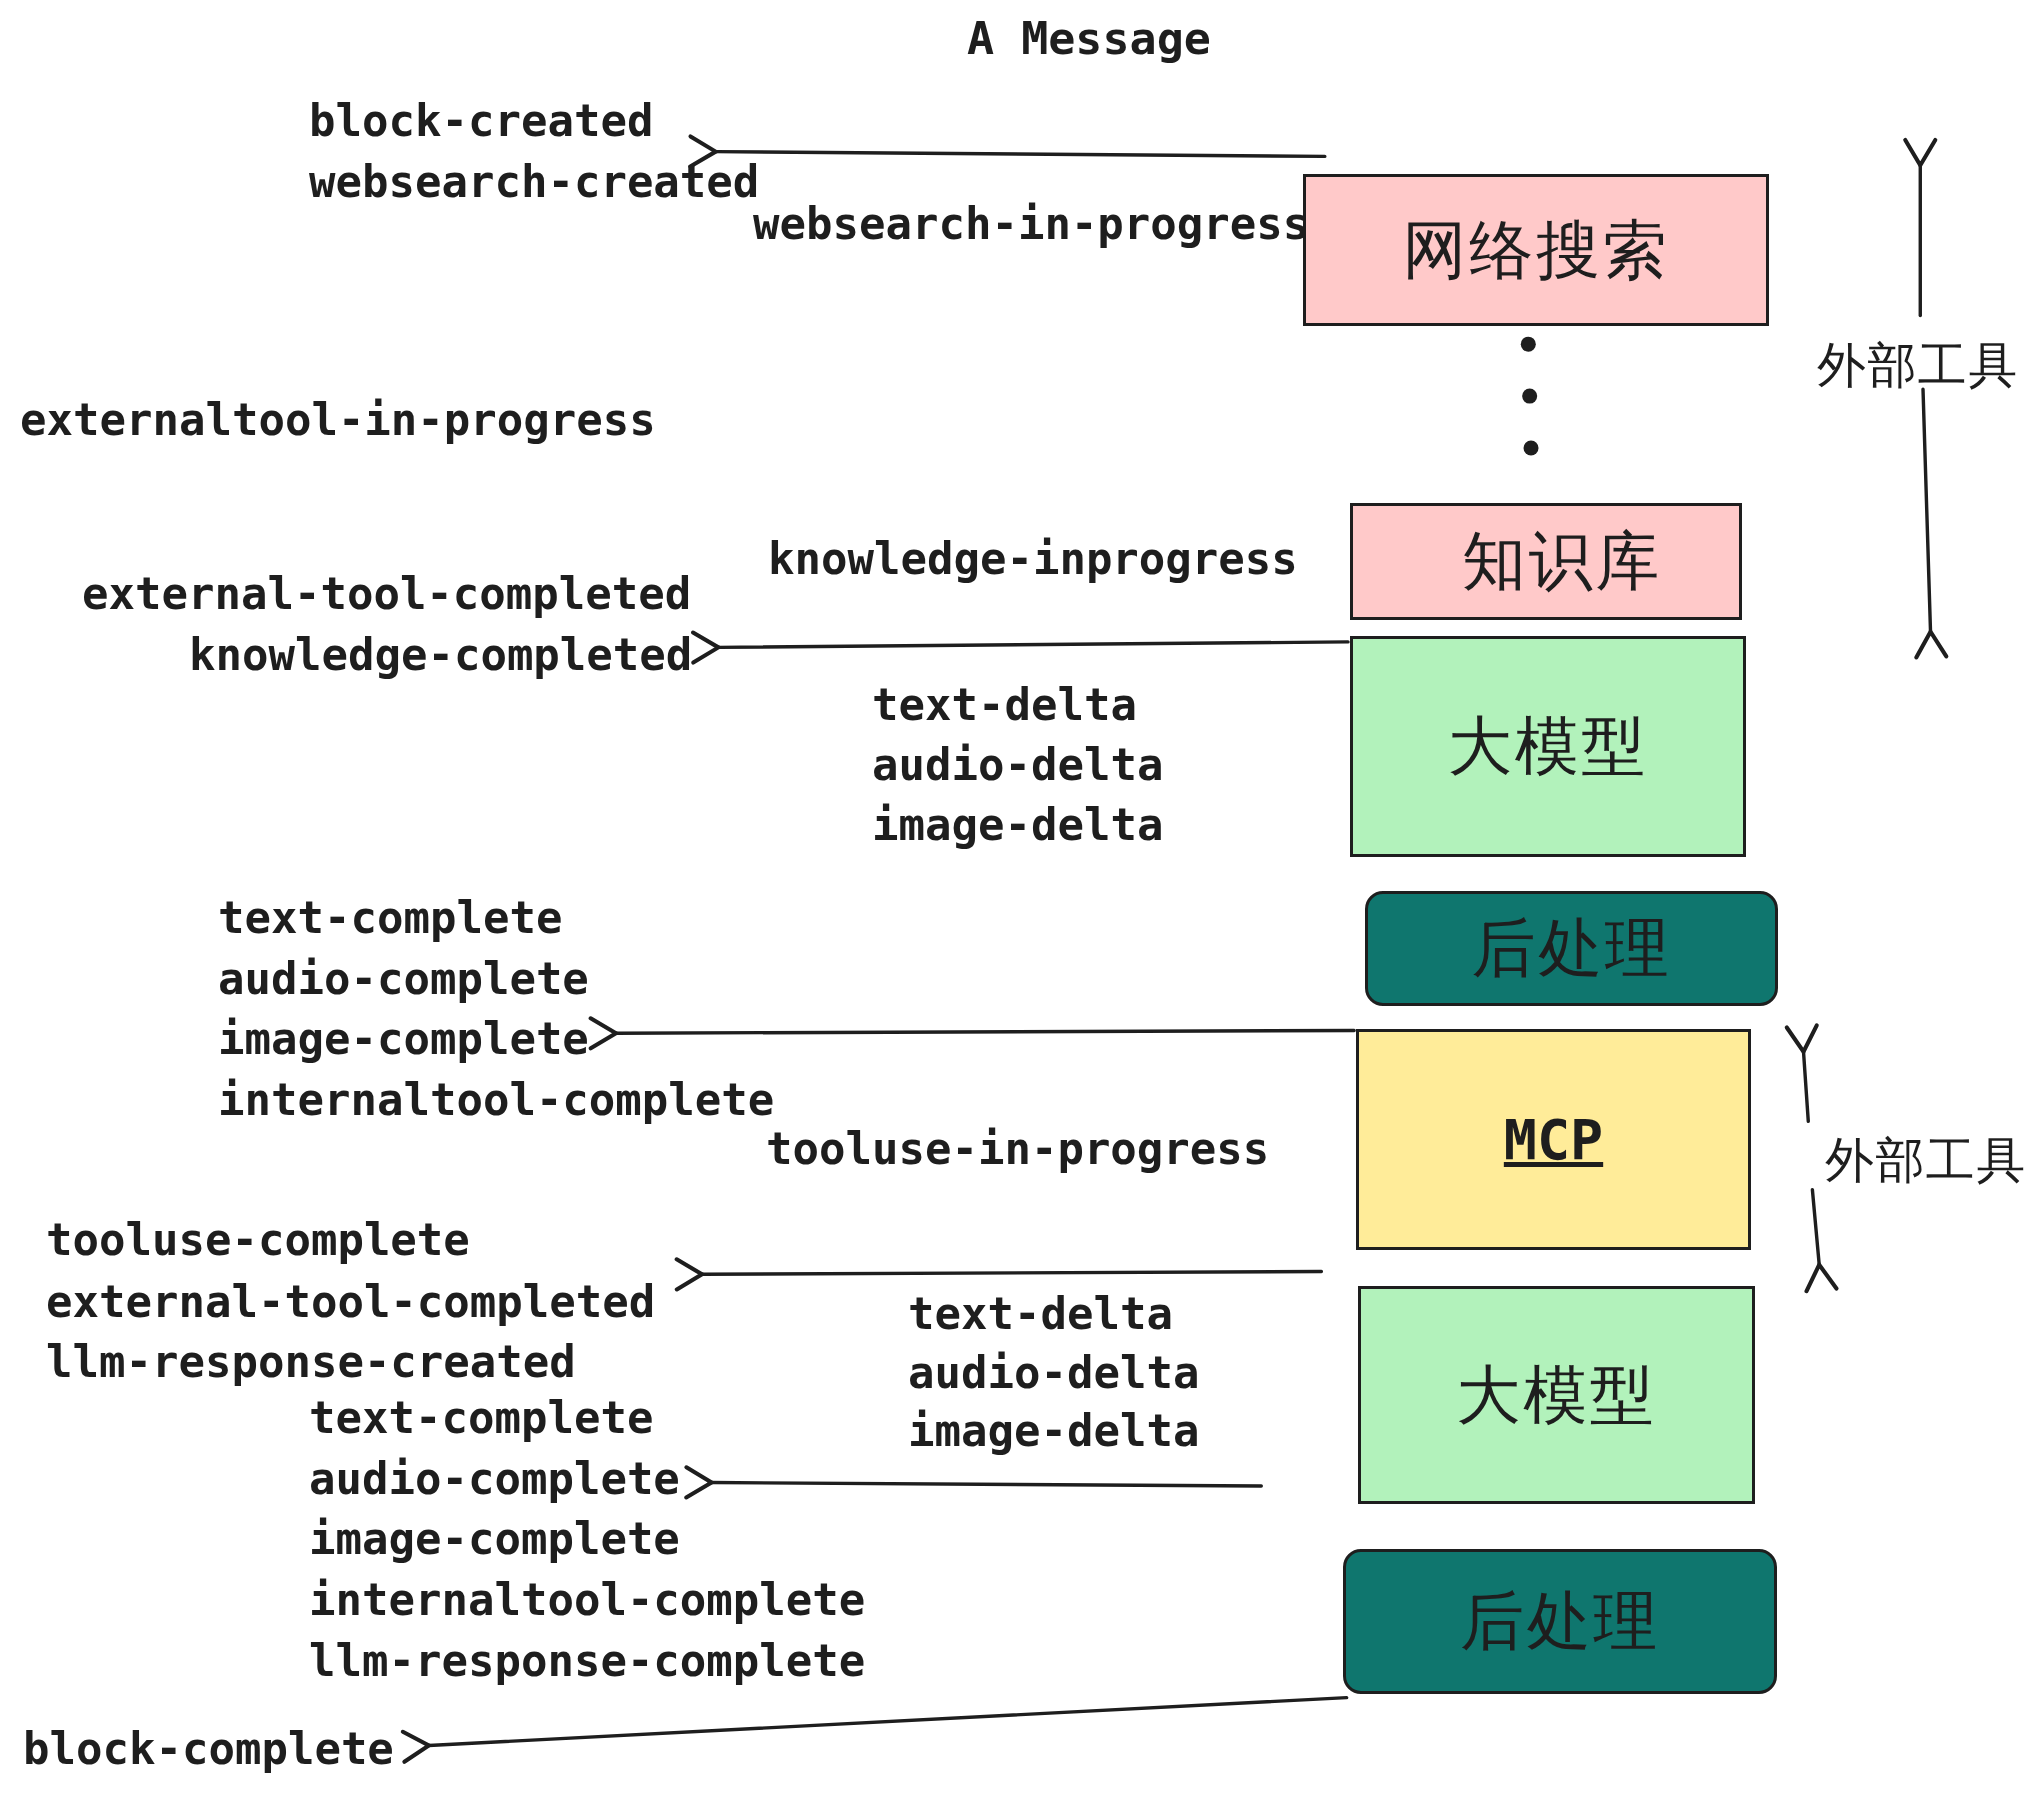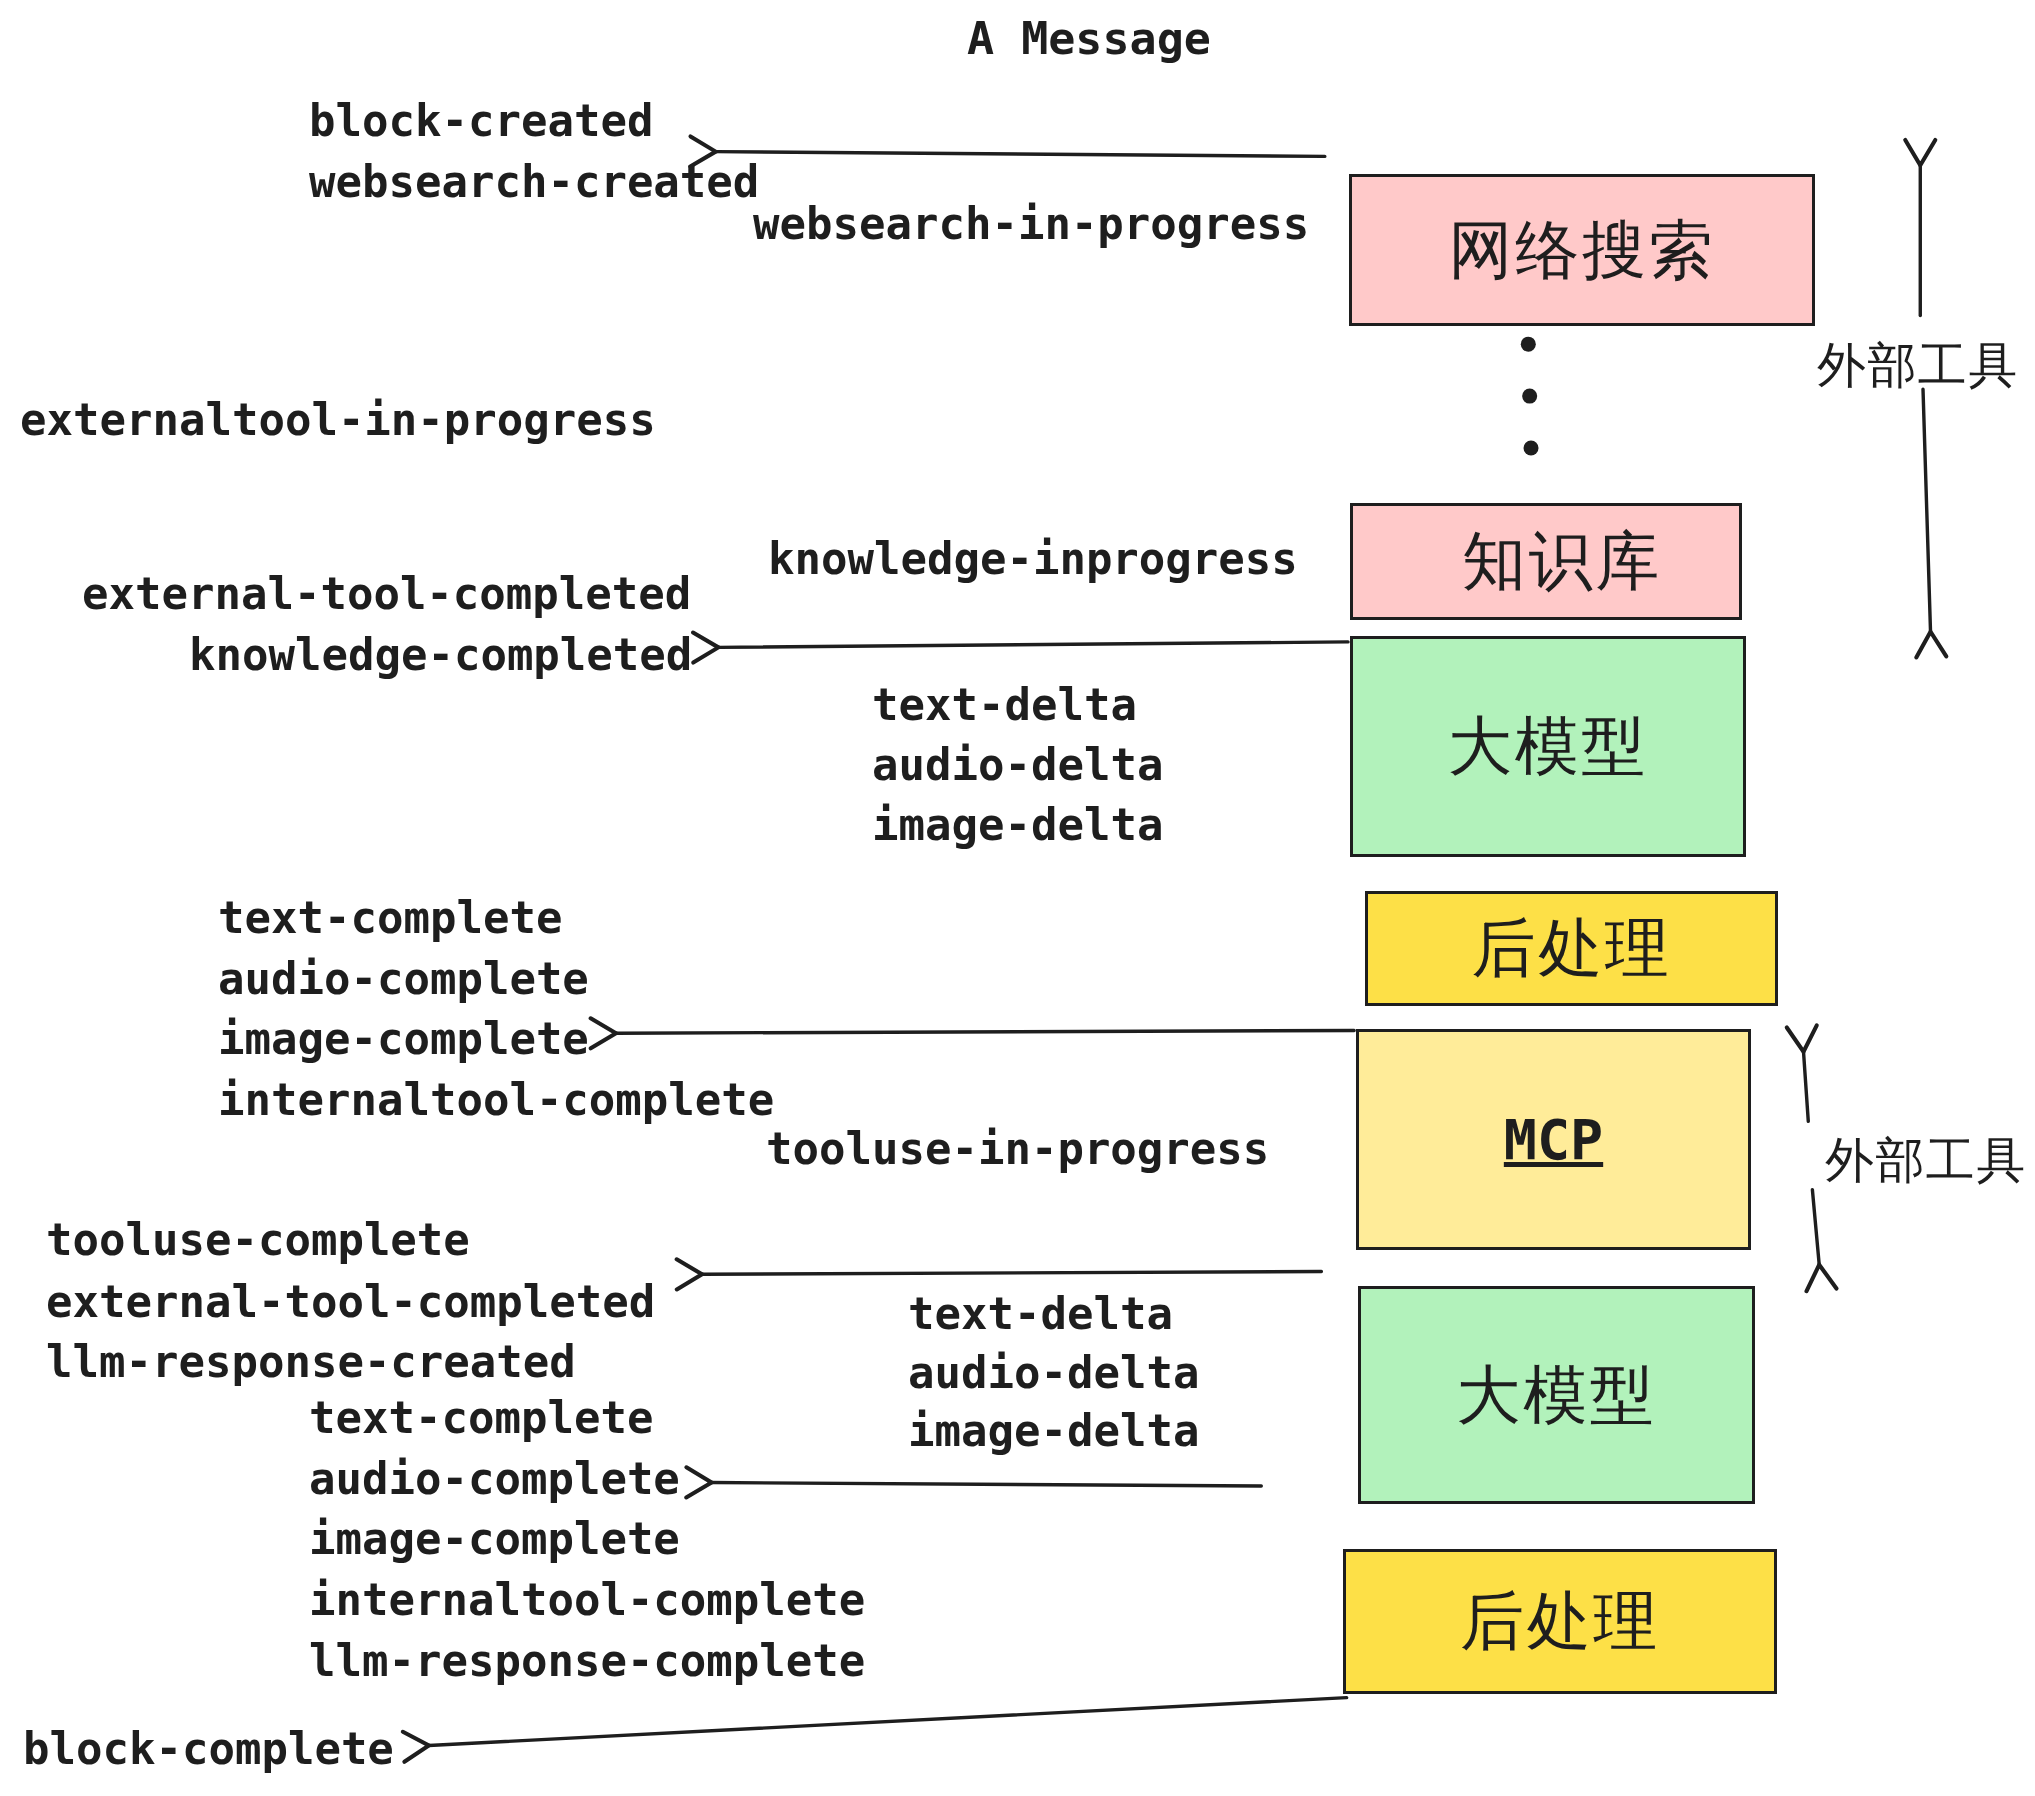"网络搜索" div.node { left: 1349px -> 1303px }
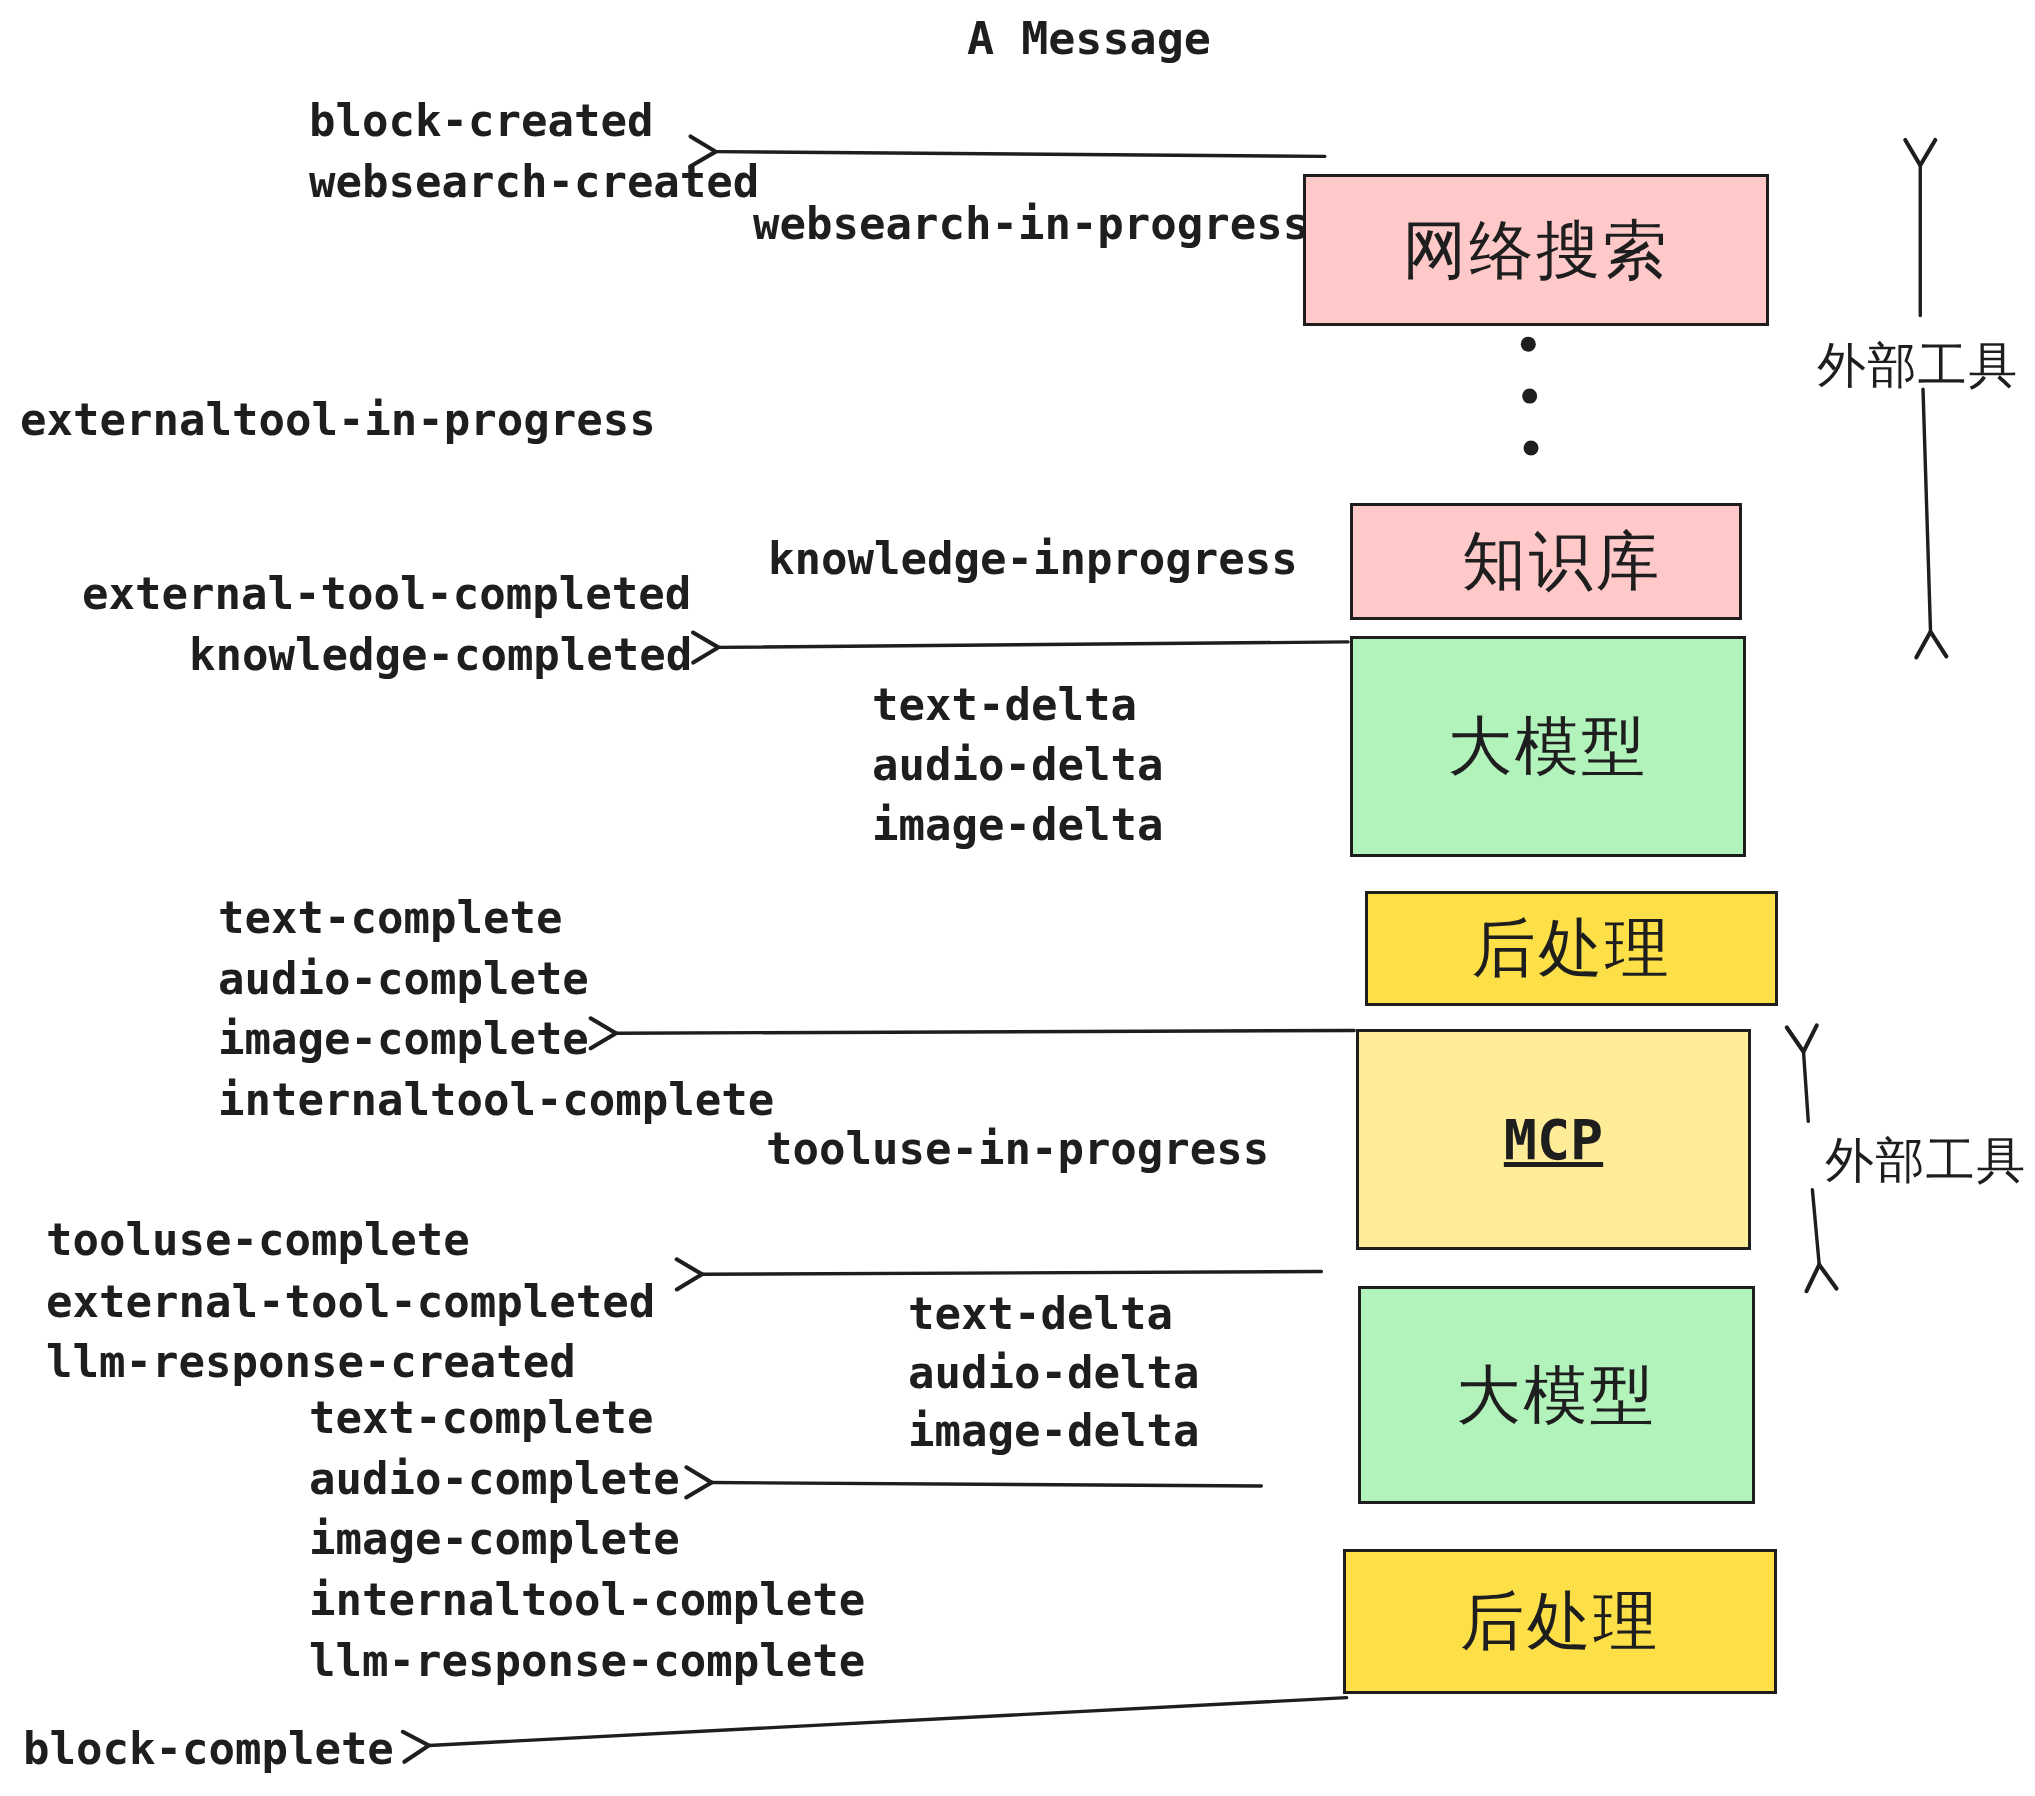"后处理" .node.white { background: #fde047 -> #0f766e; border-radius: none -> 18px }
